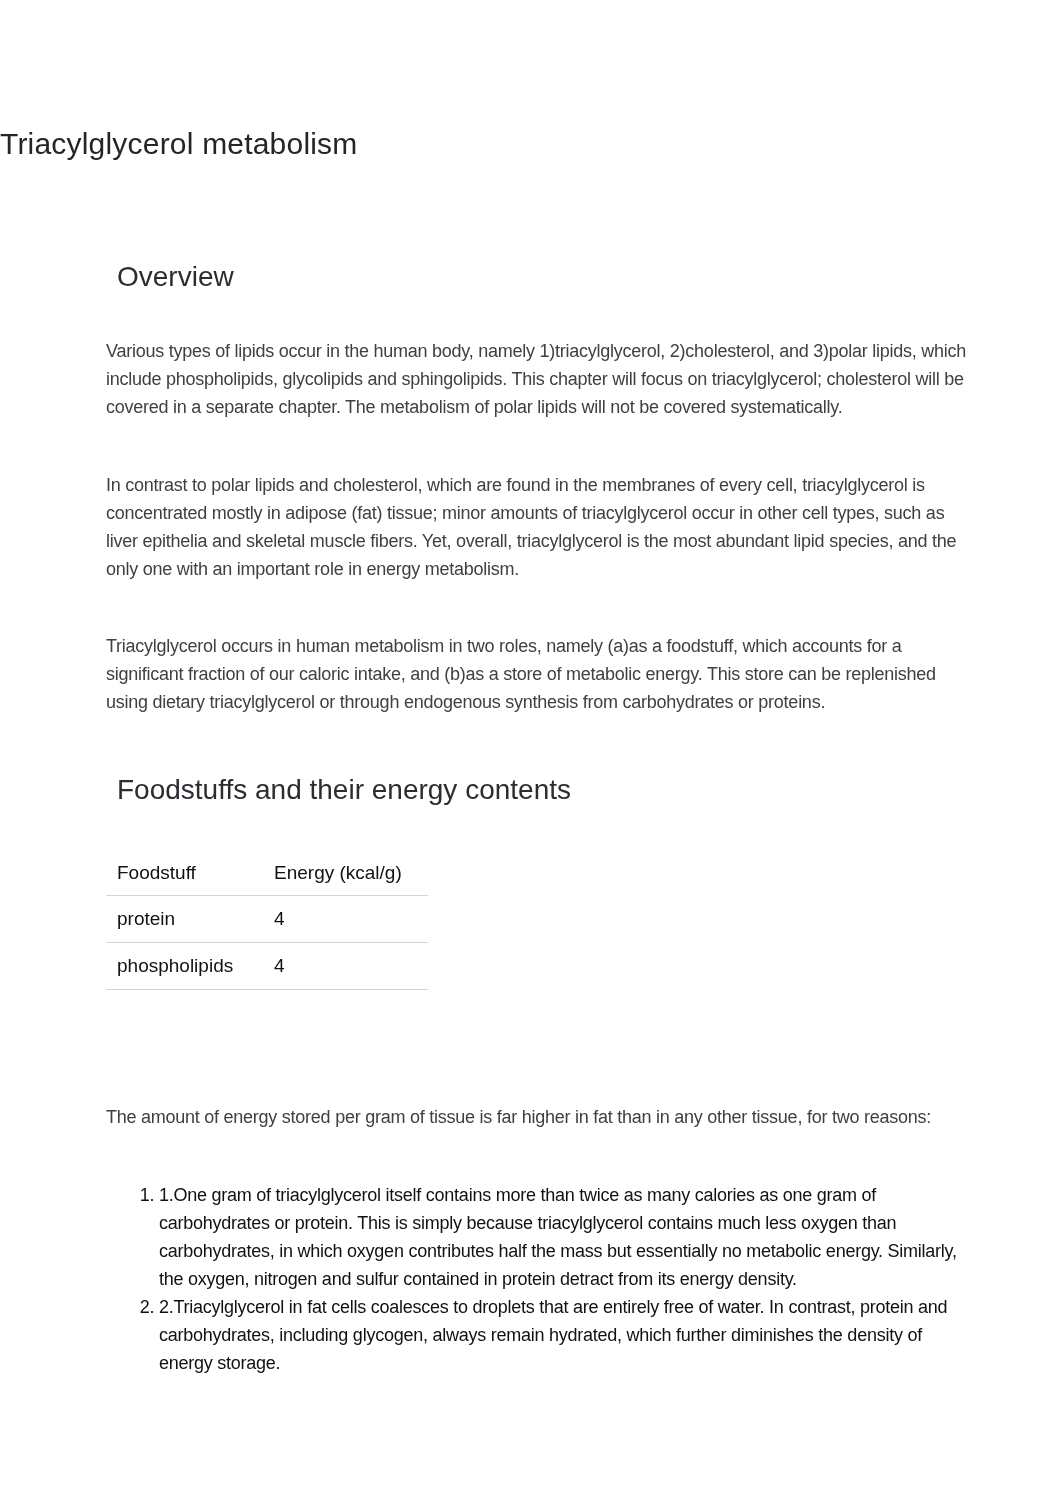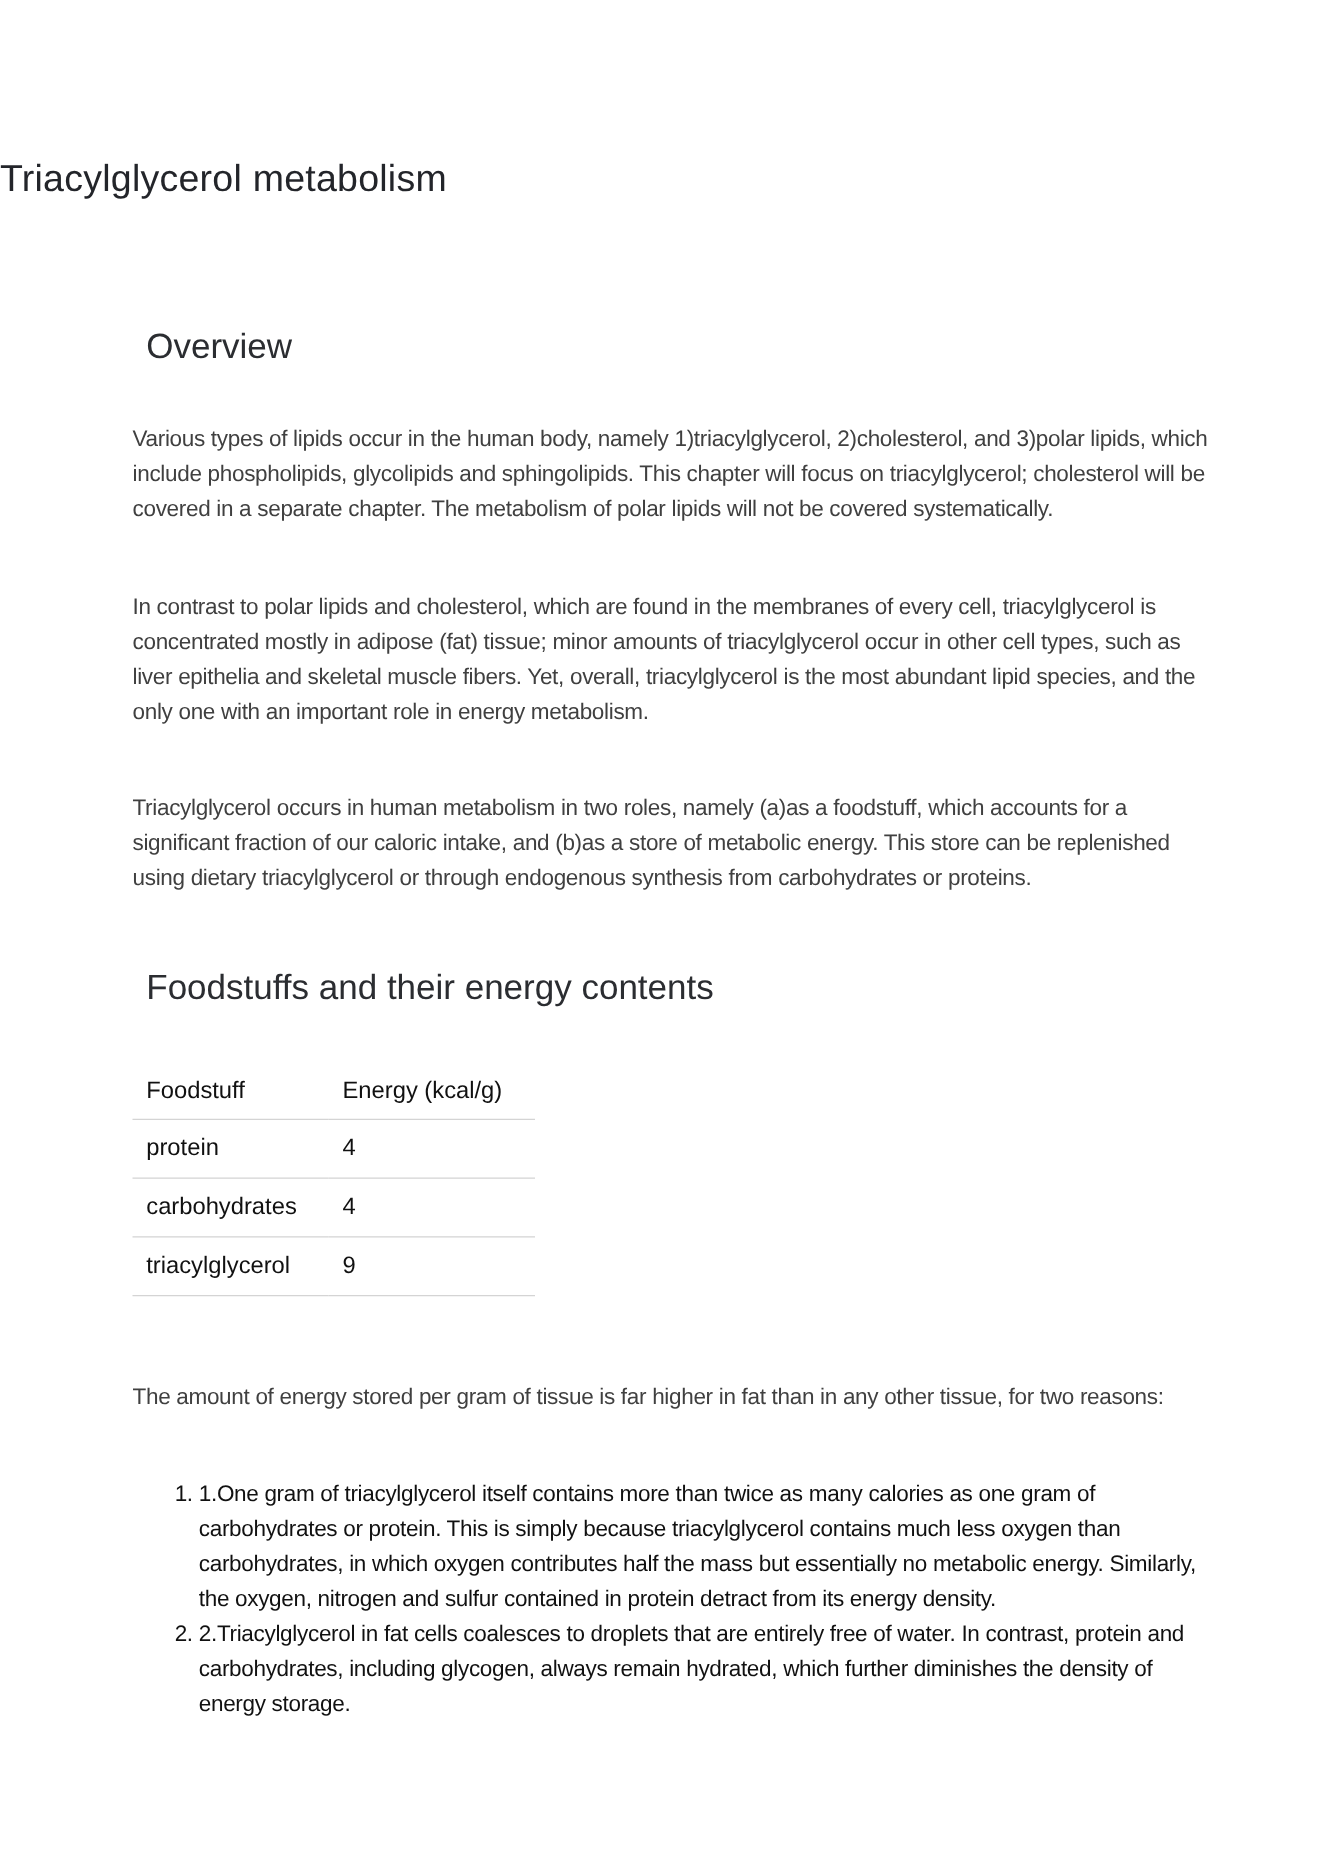"carbohydrates" td { text: carbohydrates -> phospholipids }
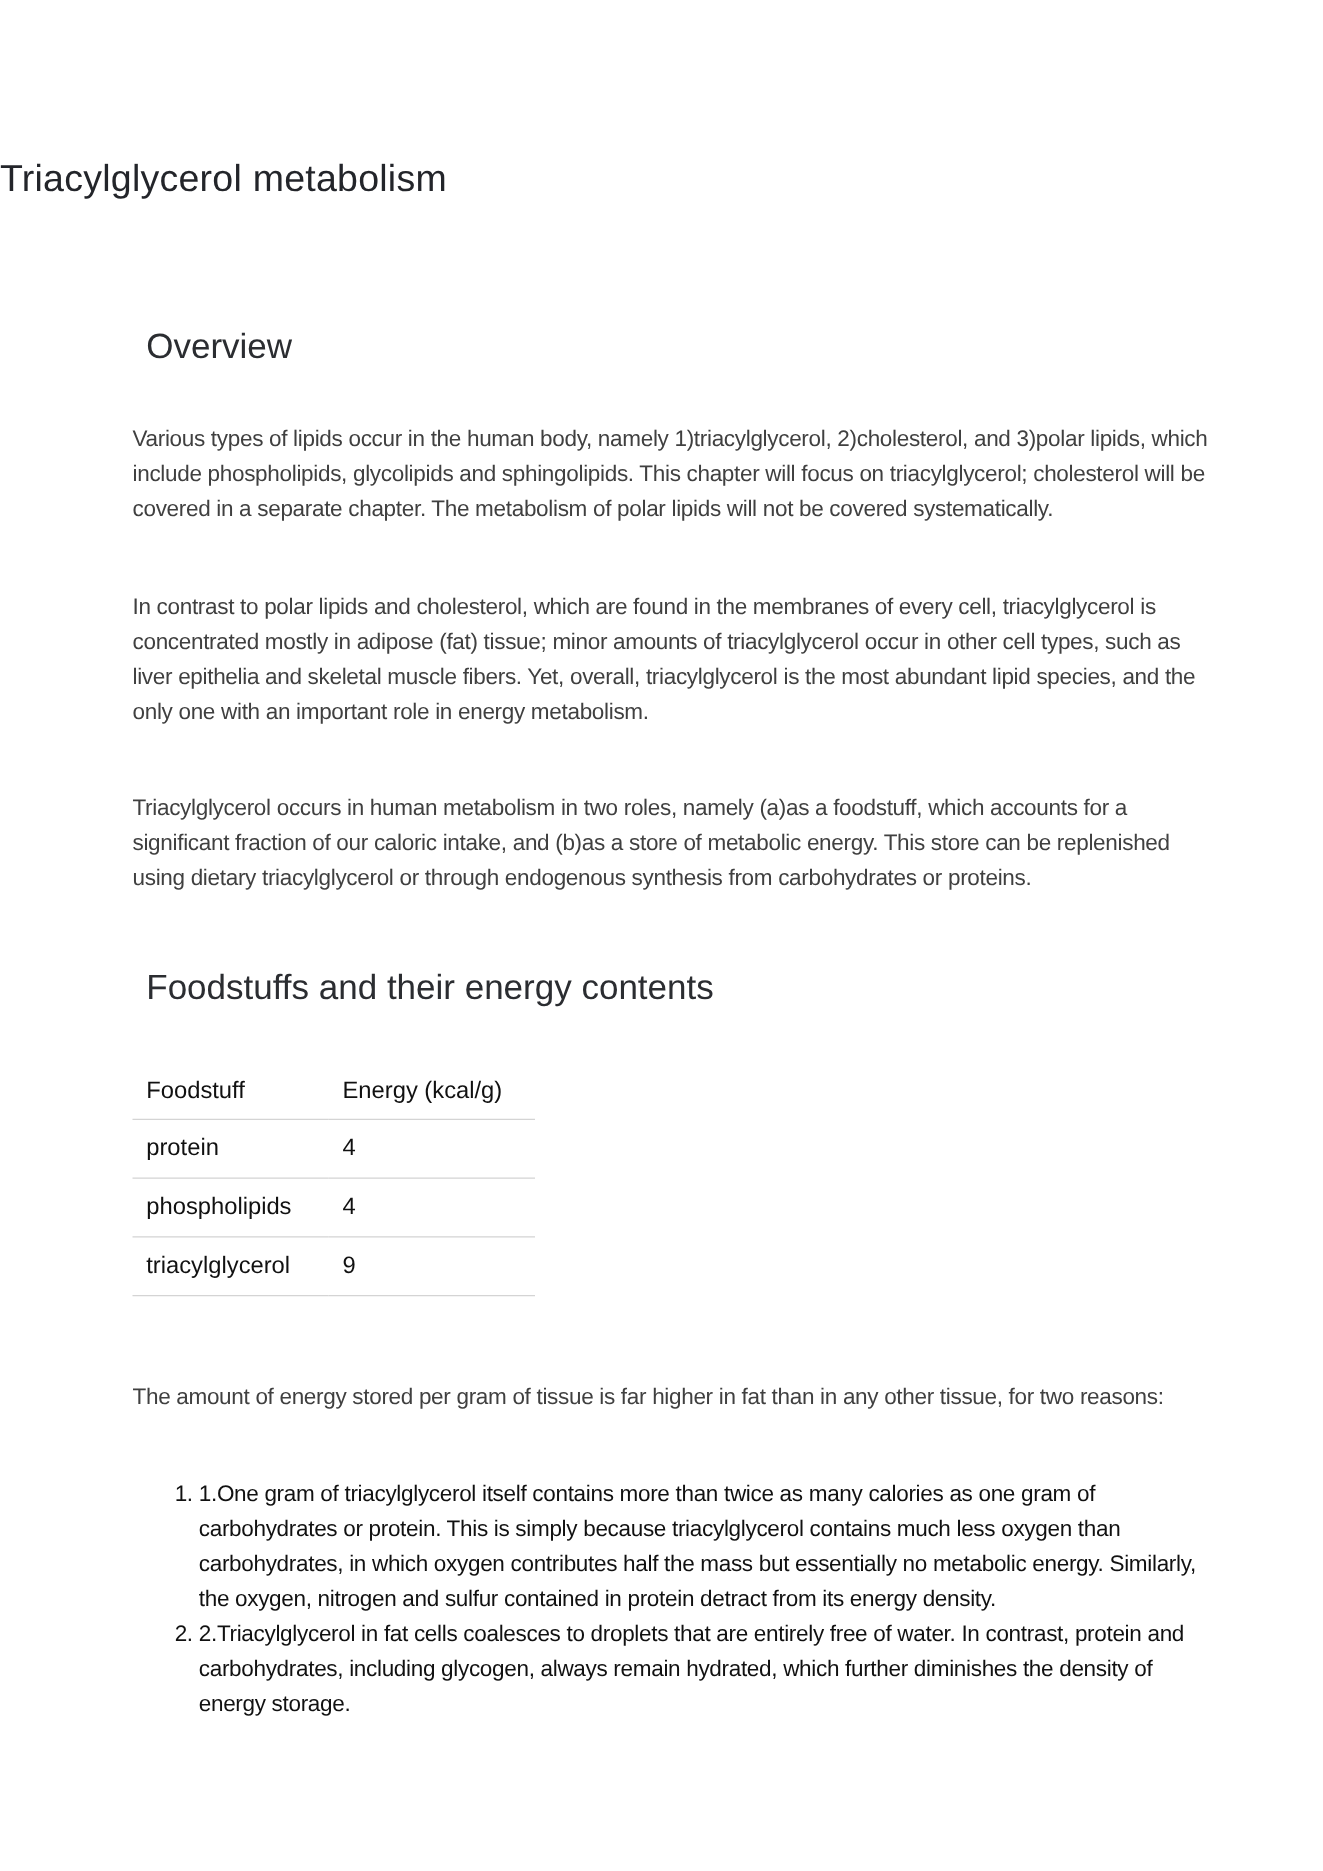"triacylglycerol" tr.row-border { html: <tr> <td>triacylglycerol</td> <td>9</td> </tr> -> none }
